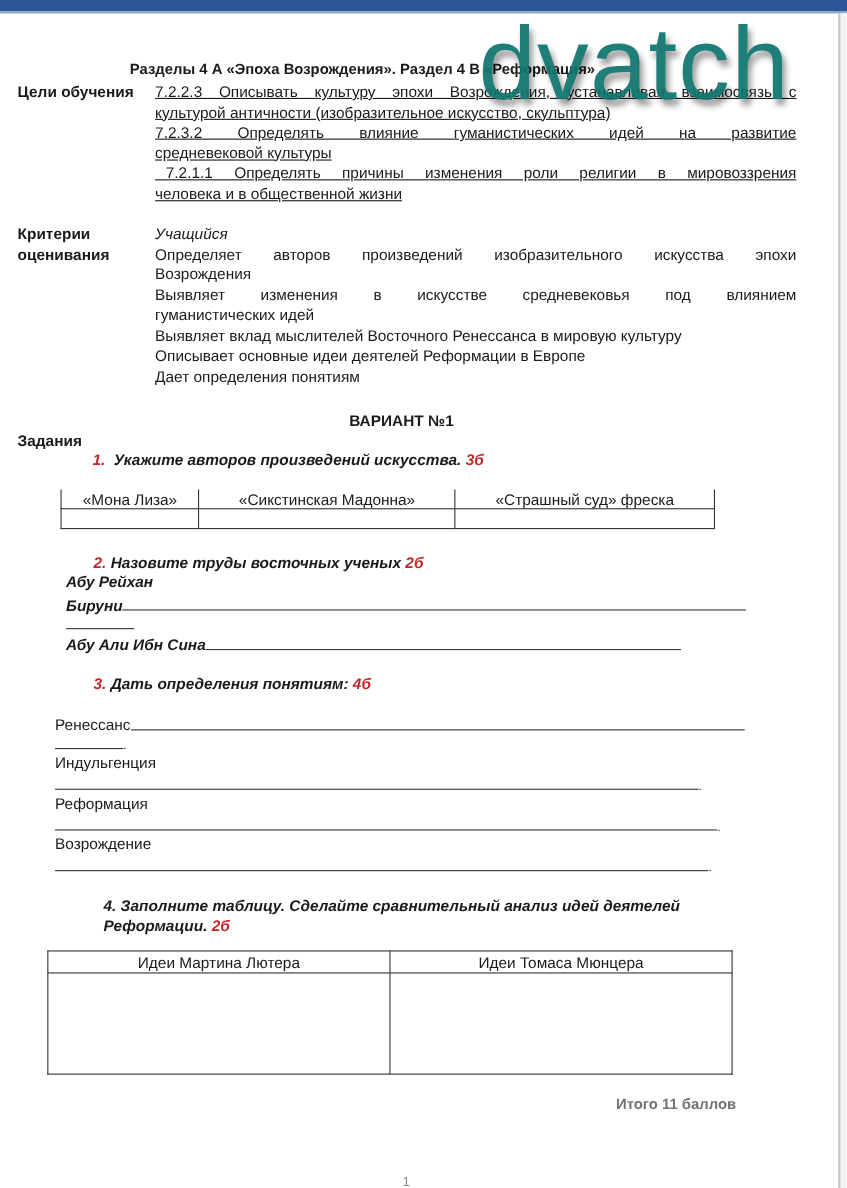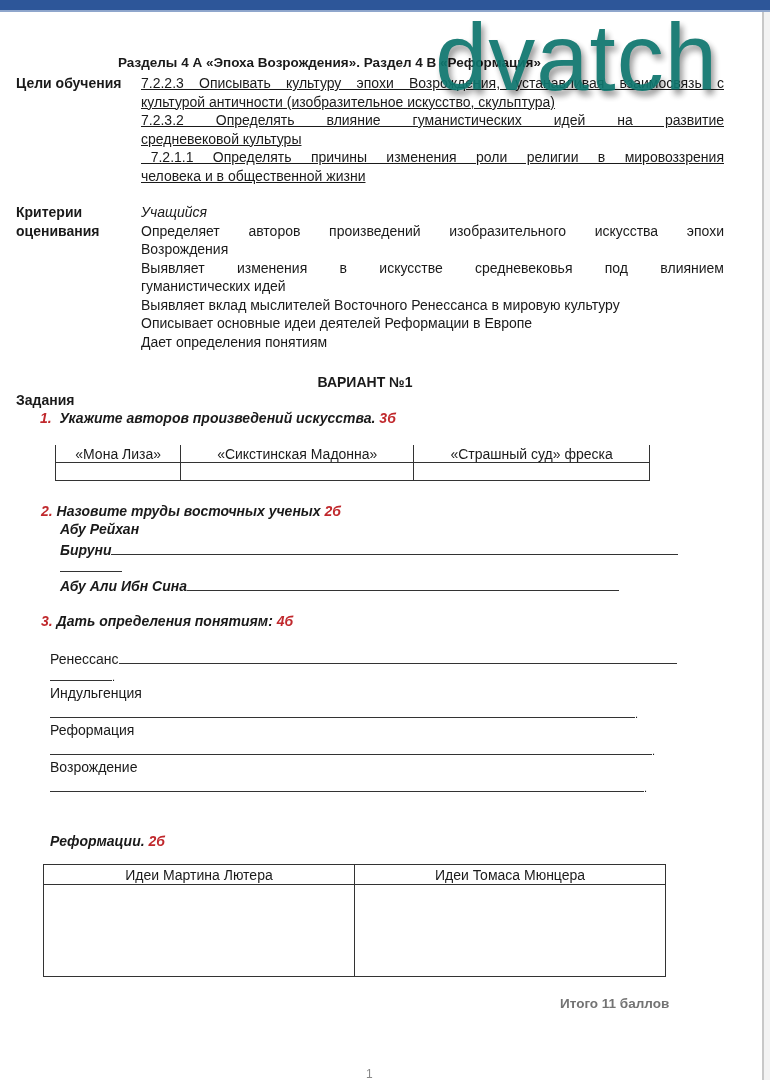"1. Укажите авторов произведений" .q { margin-left: none -> 44px }
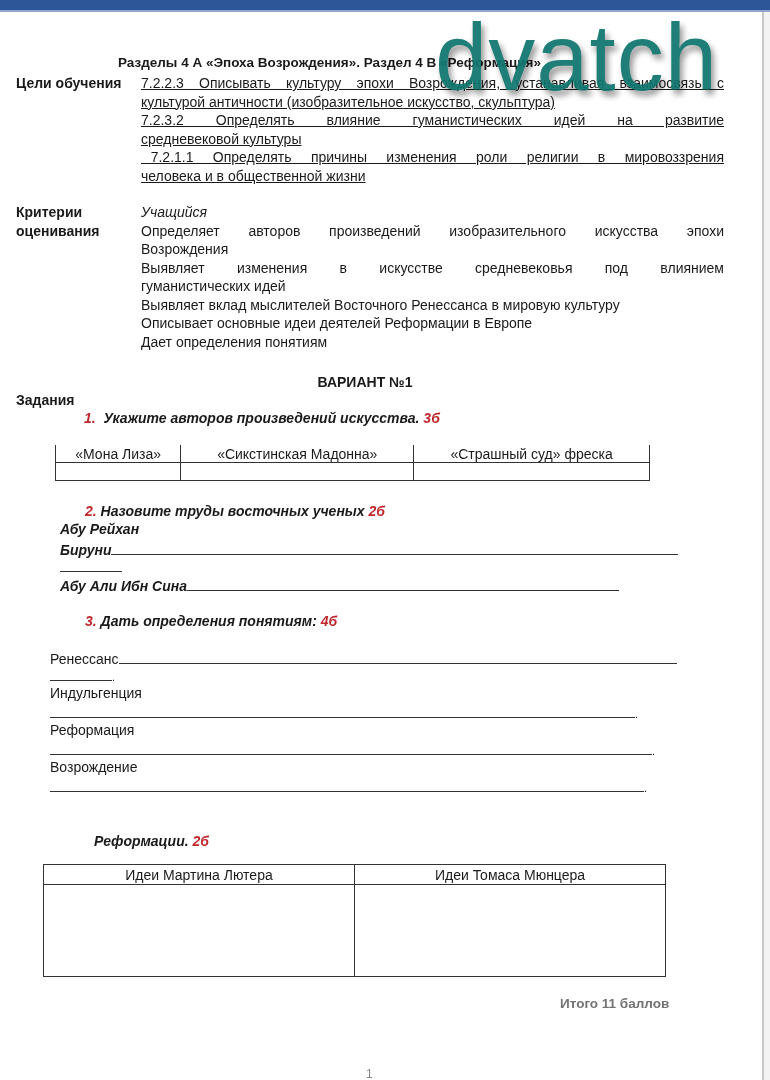"4. Заполните таблицу. Сделайте" div.q { html: none -> <div>4. Заполните таблицу. Сделайте сравнительный анализ идей деятелей</div> }
